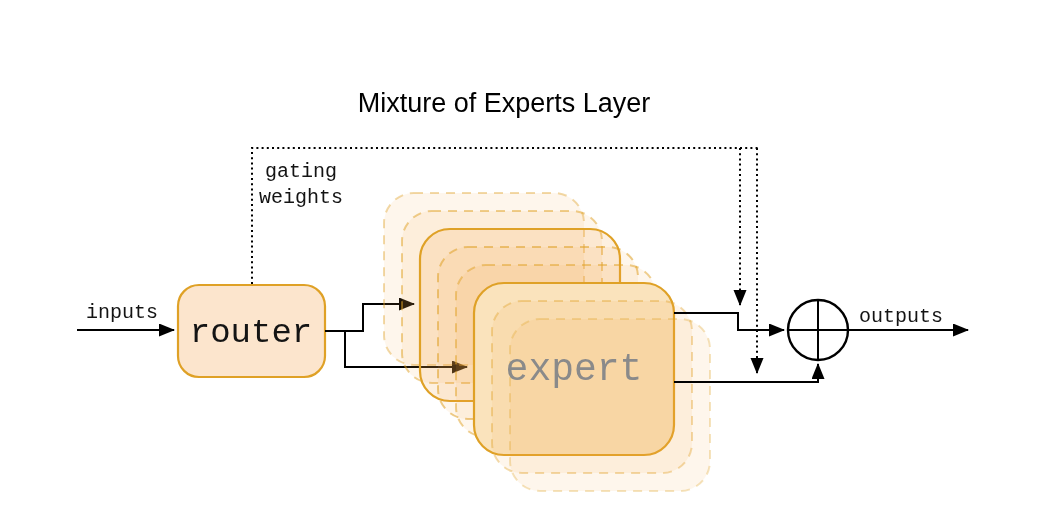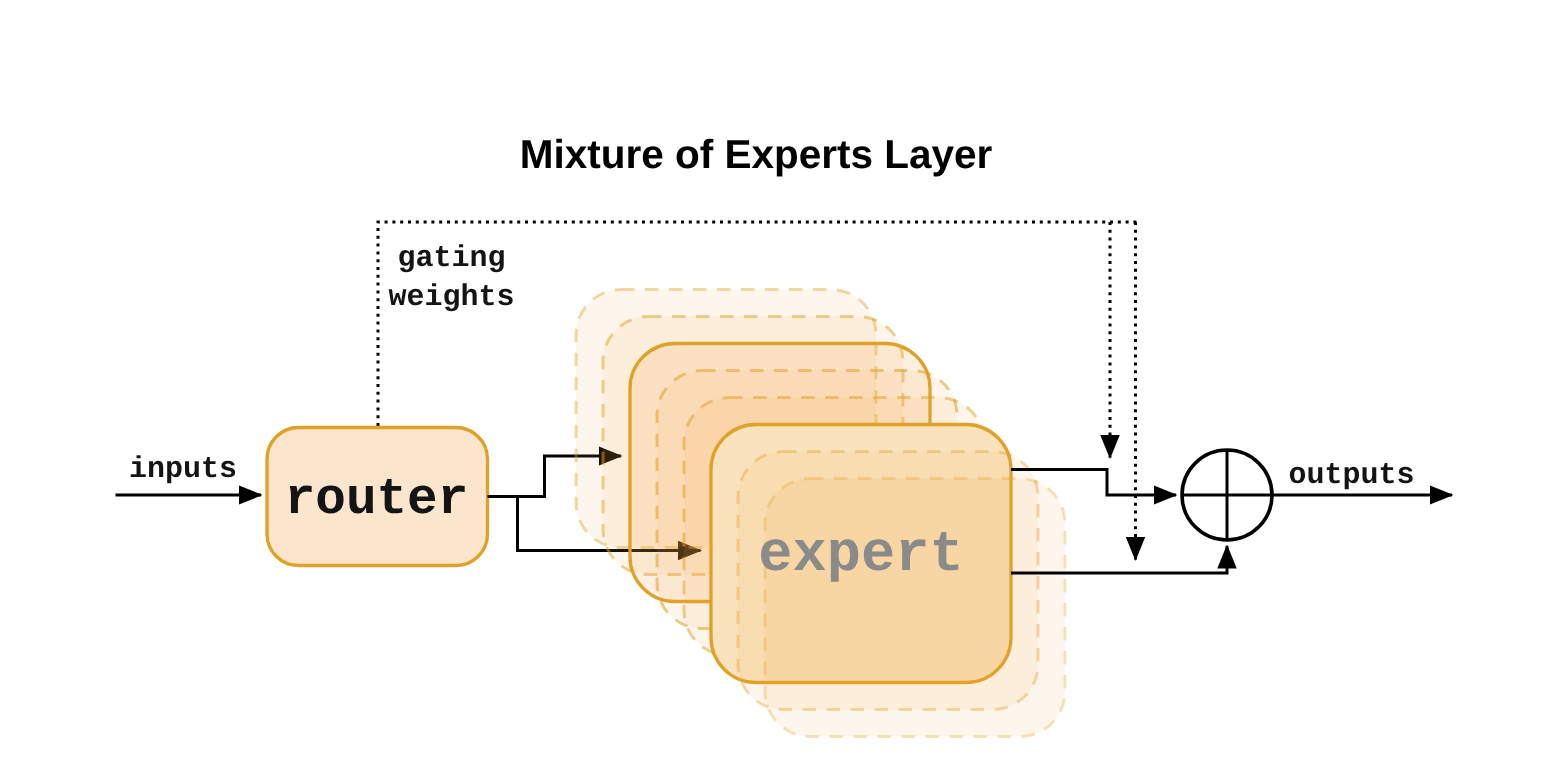"Mixture of Experts Layer" .canvas { font-weight: bold -> none }
